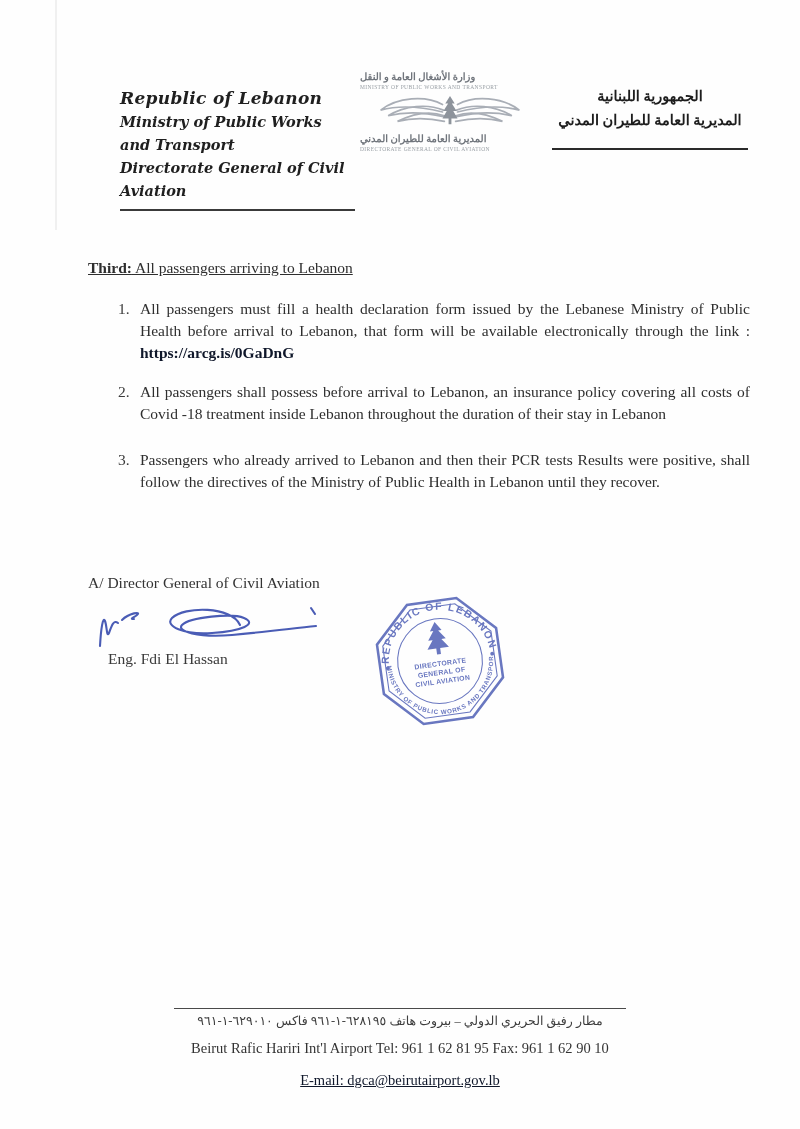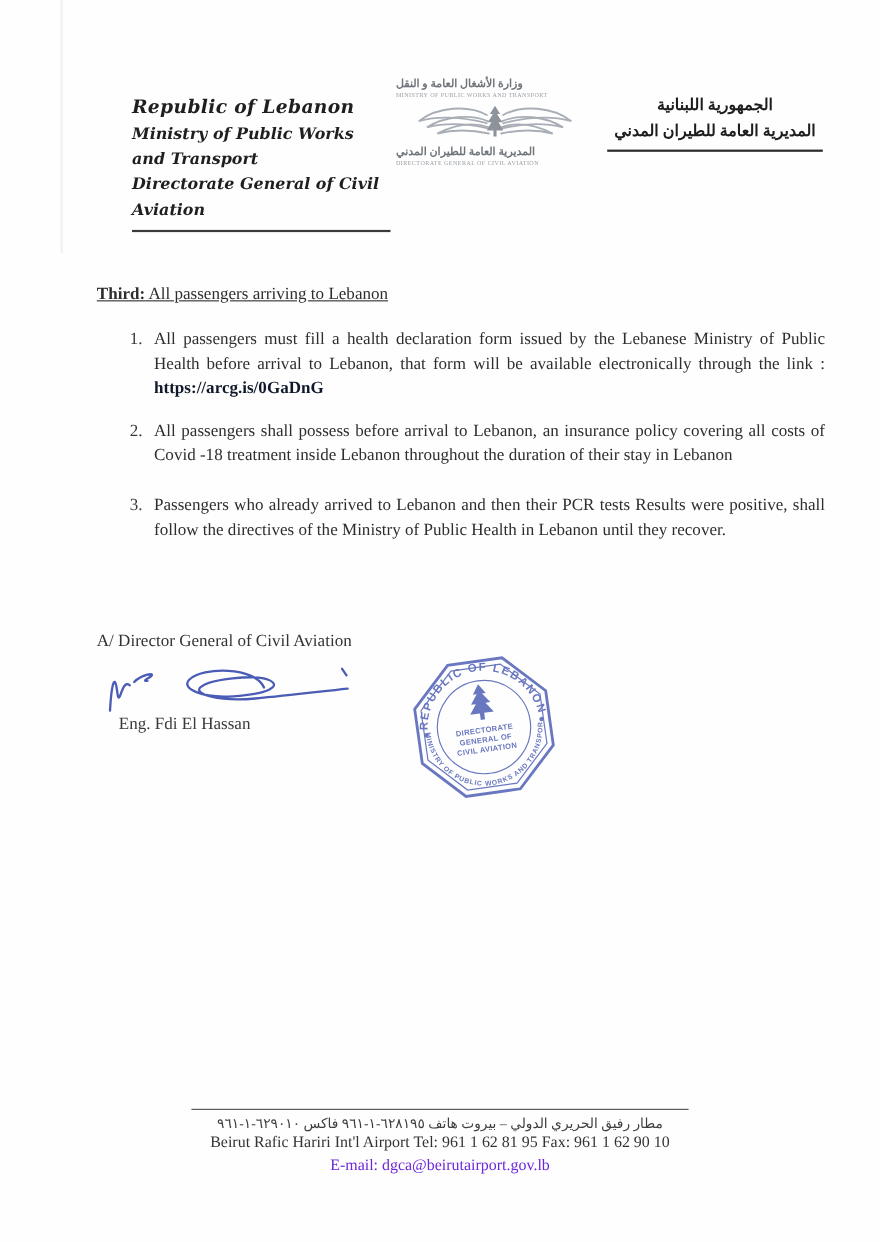"الجمهورية اللبنانية" .header-right { padding-bottom: 4px -> 16px }
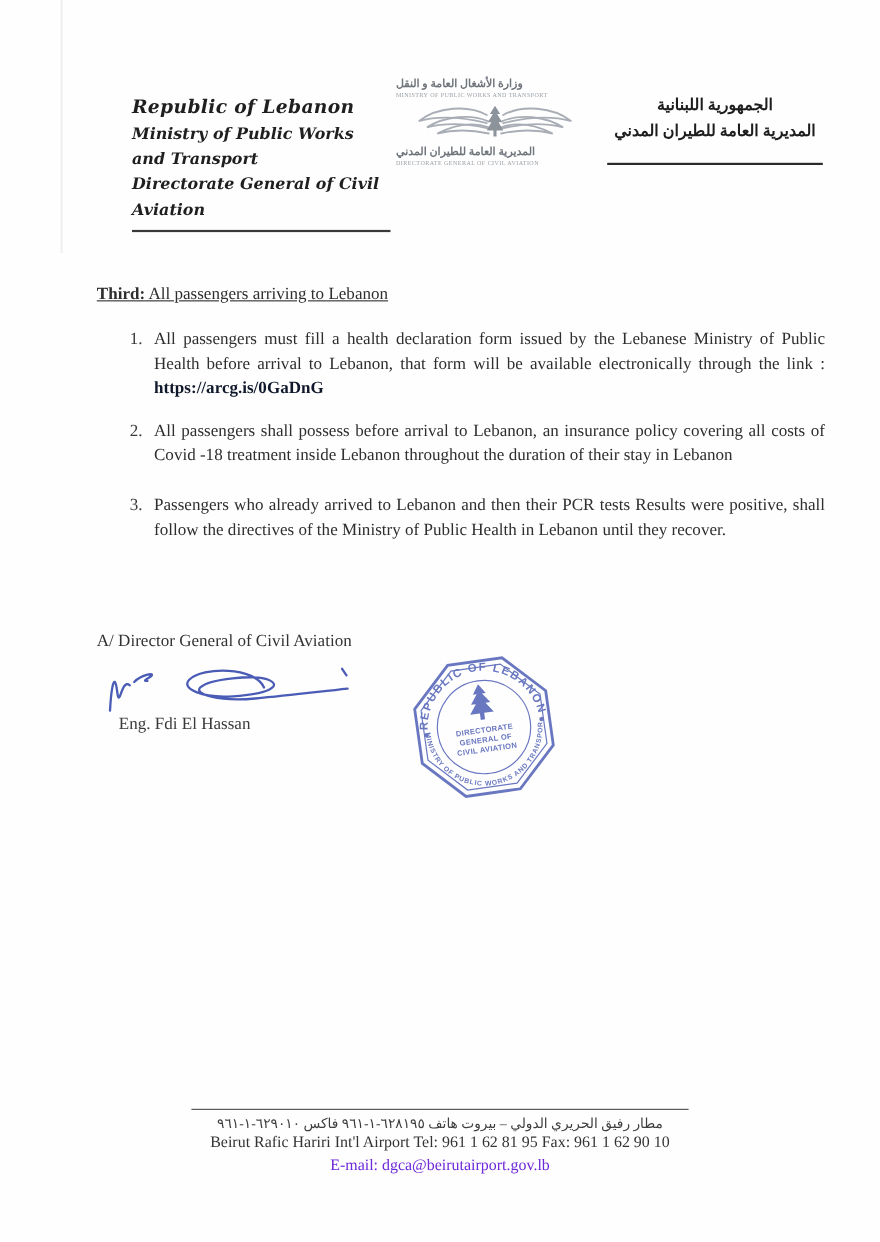"Beirut Rafic Hariri Int'l Airport" .footer-en { margin-top: 1px -> 11px }
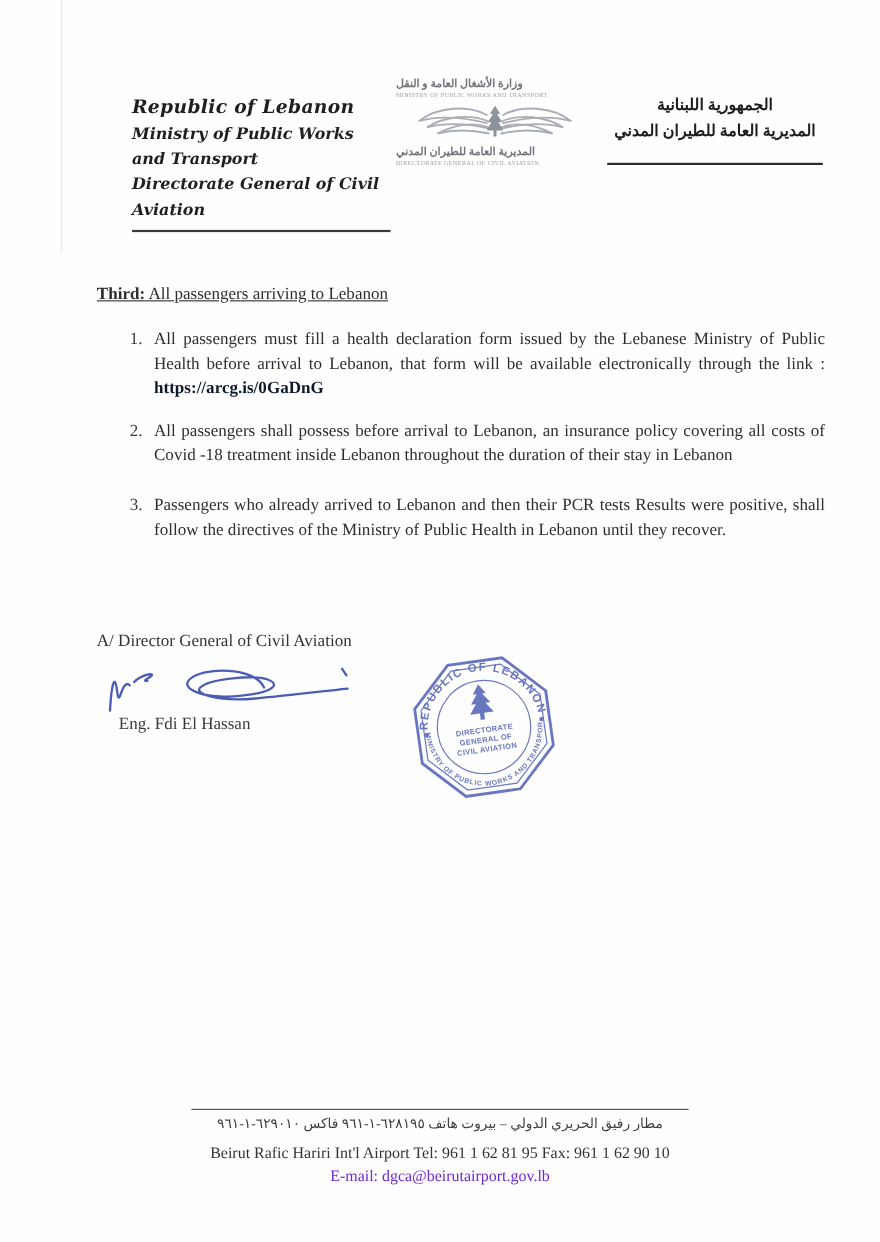"E-mail: dgca@beirutairport.gov.lb" .footer-email { color: #6d28d9 -> #0f172a; margin-top: 4px -> 15px; text-decoration: none -> underline }
